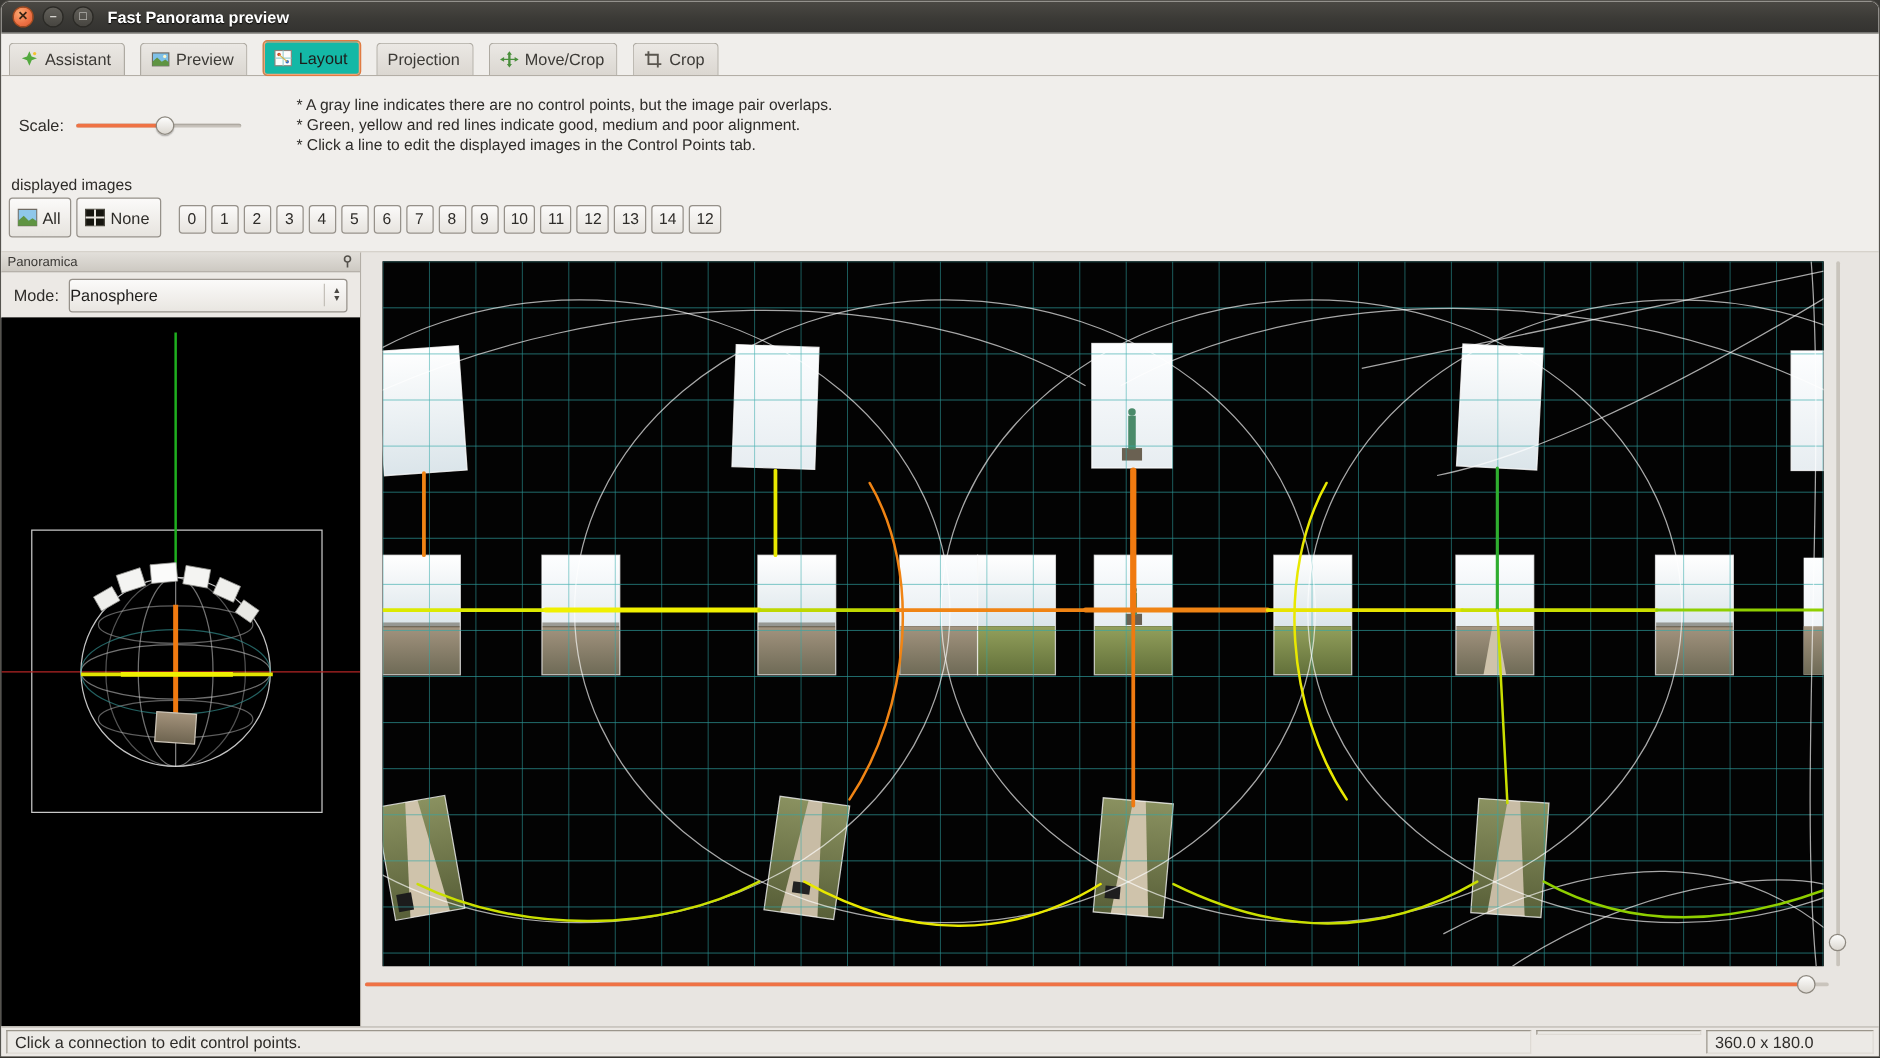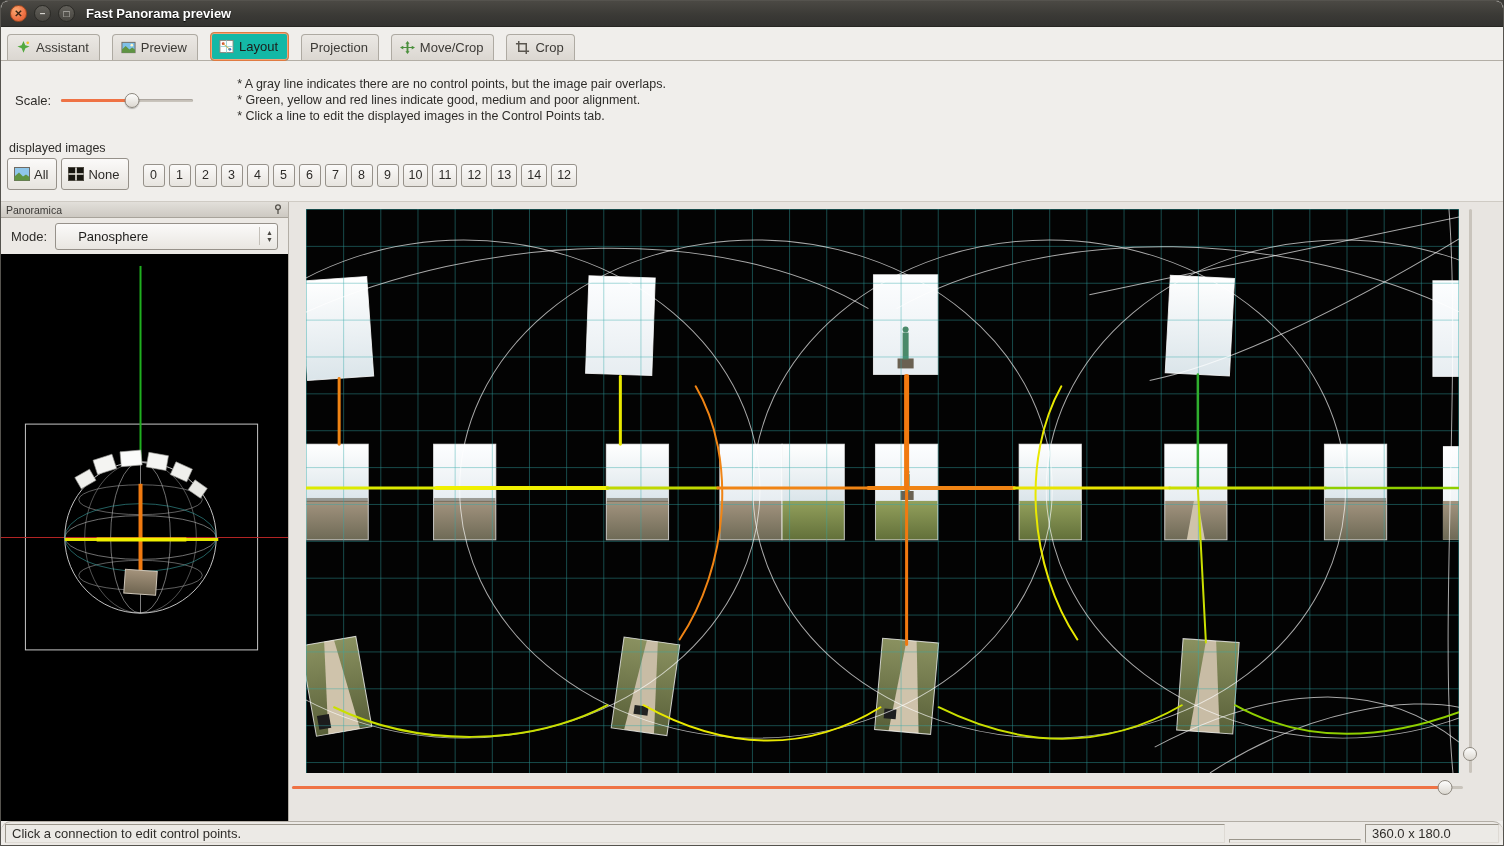"Panosphere" .combo { padding: 0 4px 0 22px -> 0 4px 0 0 }
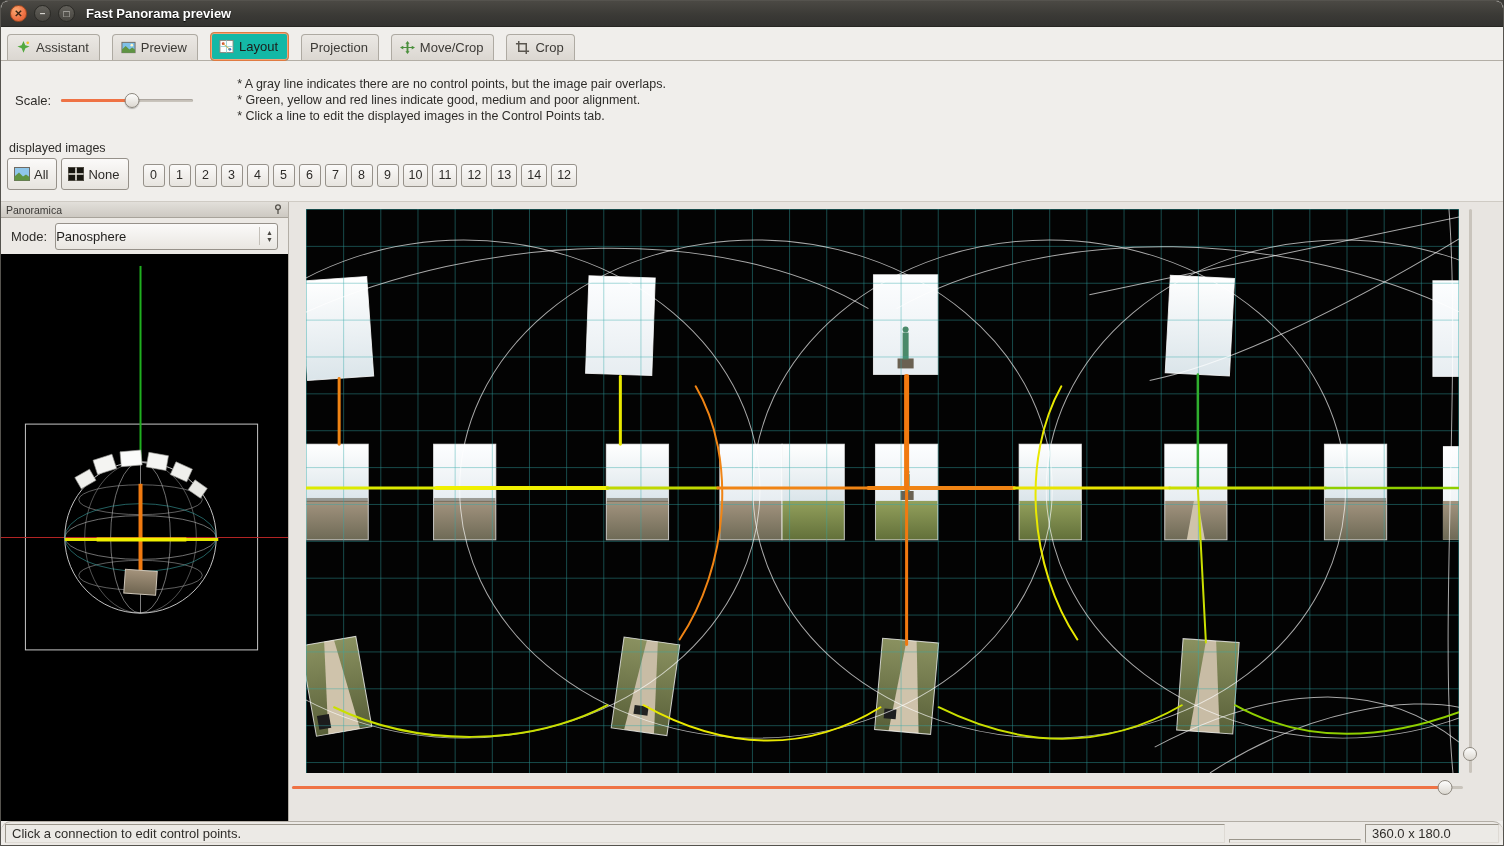"Click a connection to edit" .statusbar { align-items: flex-end -> flex-start; border-radius: 10px -> none }
